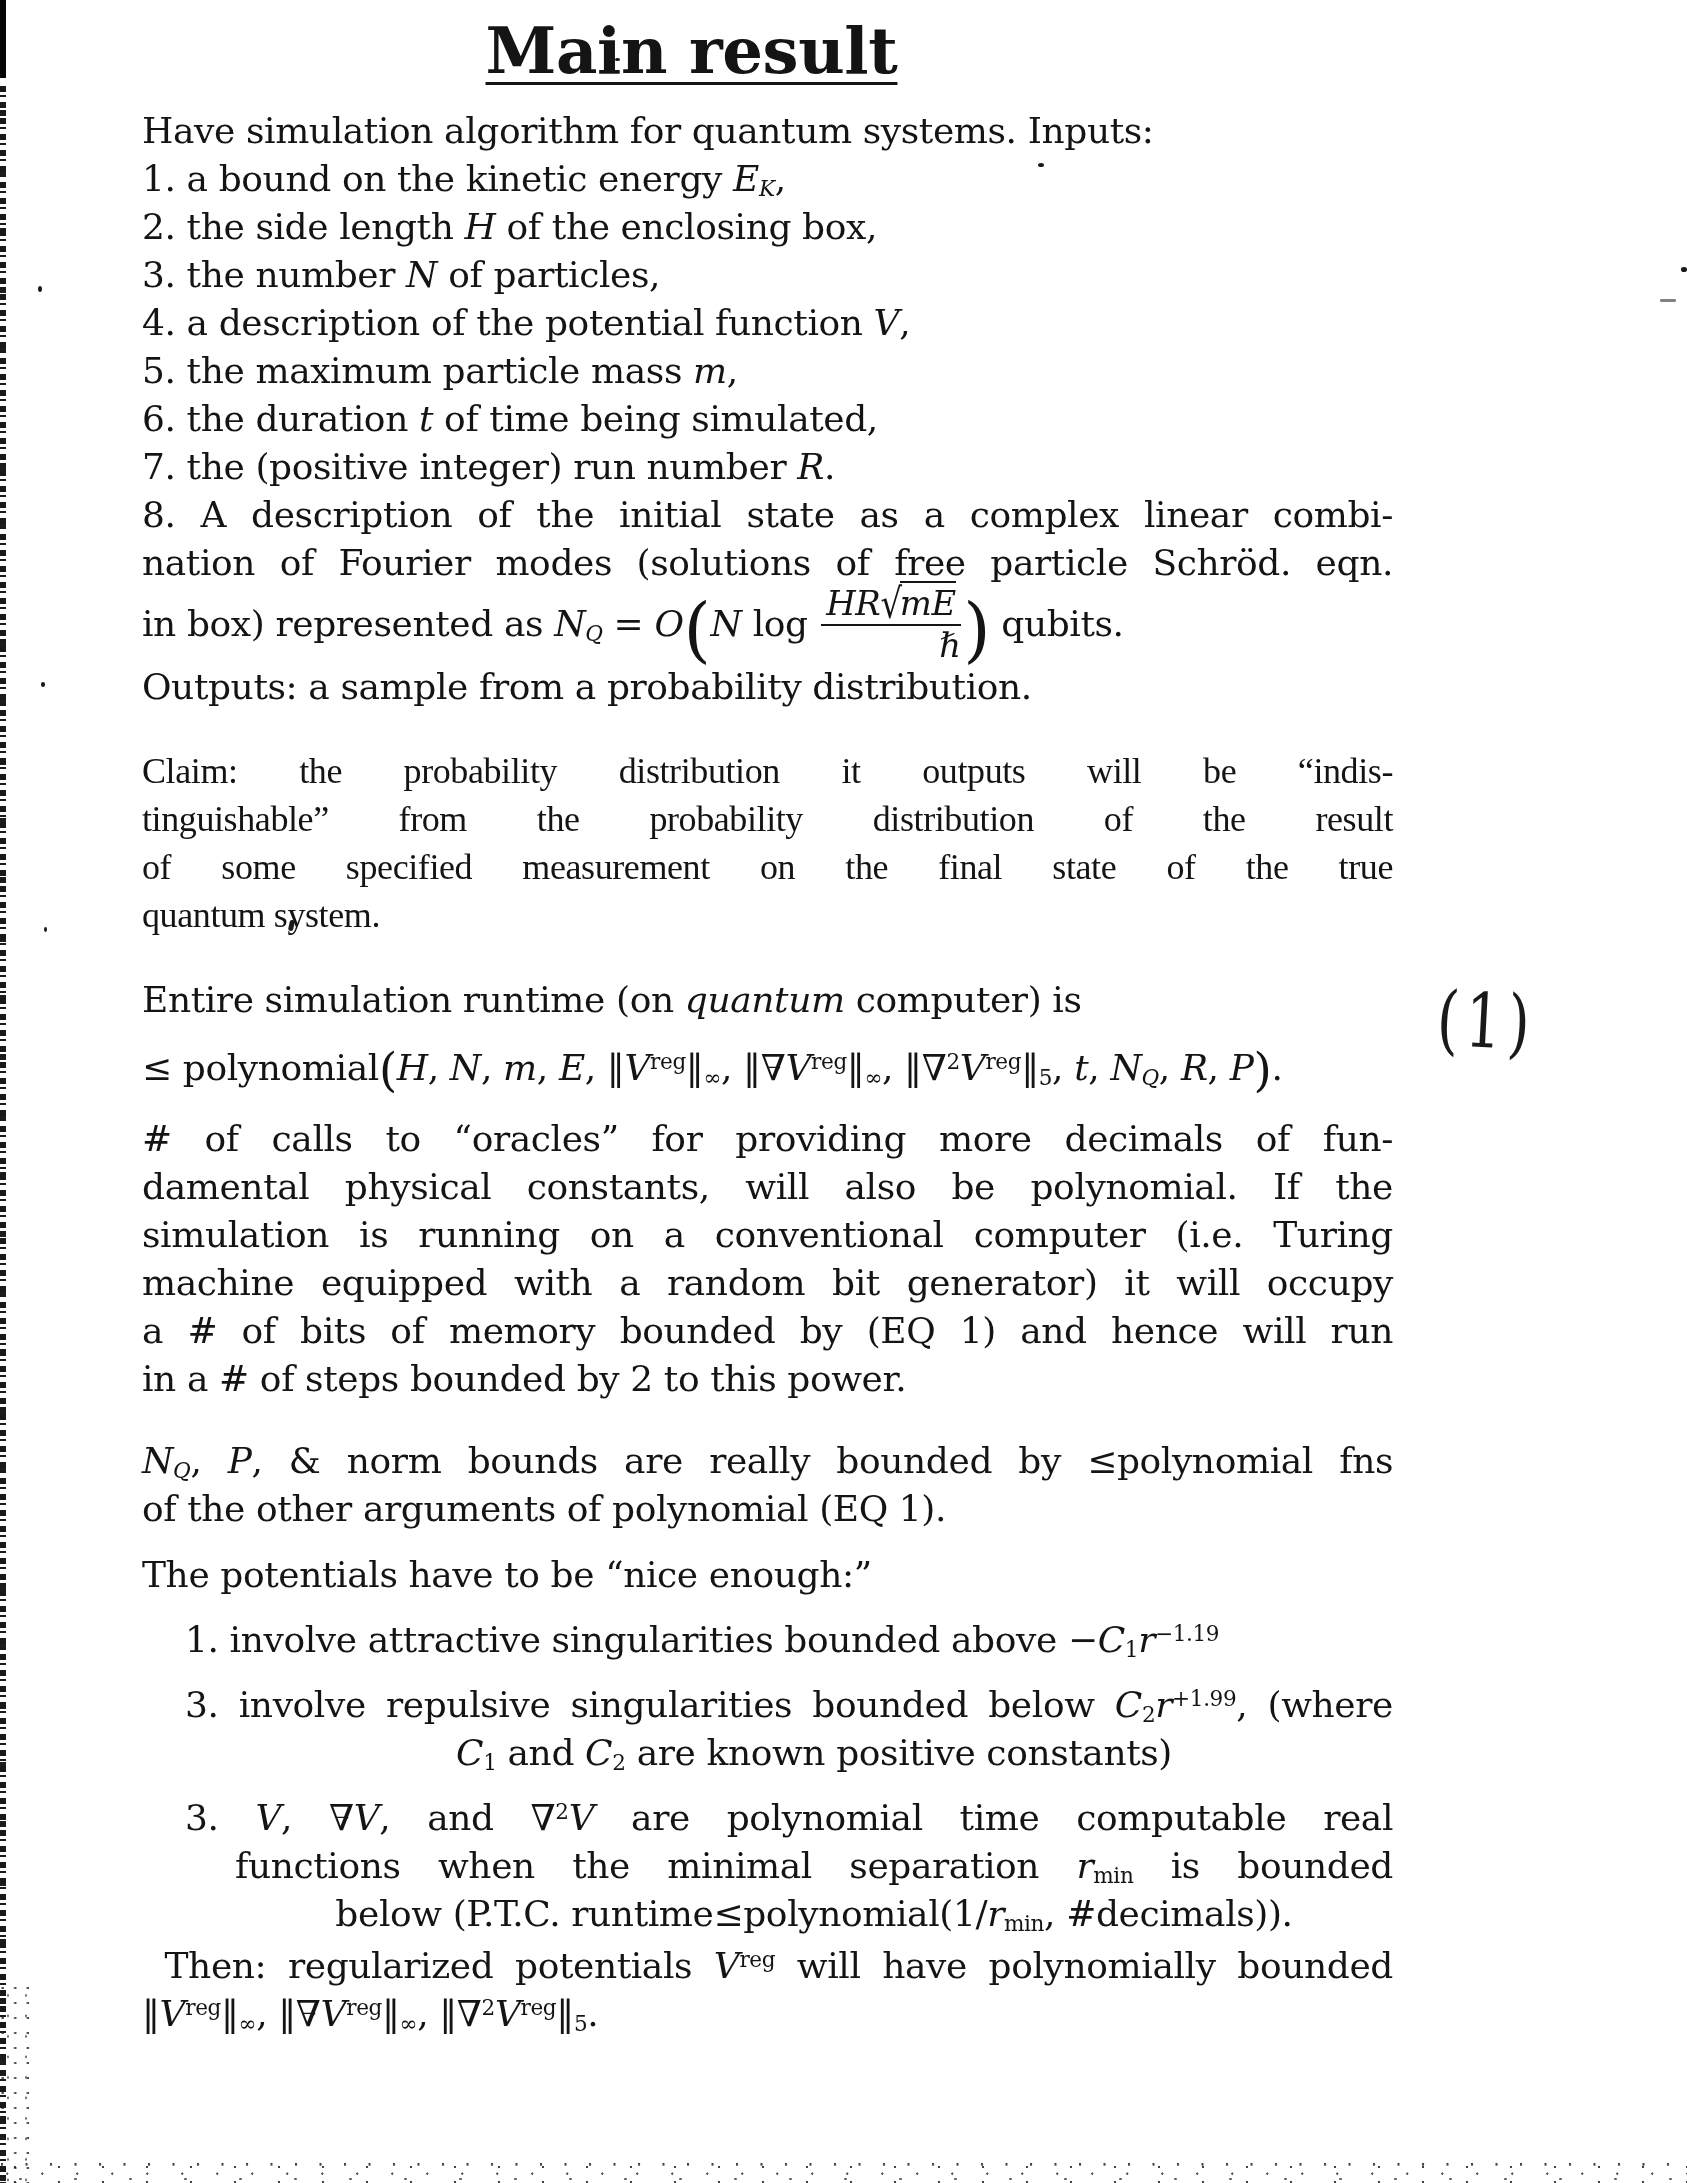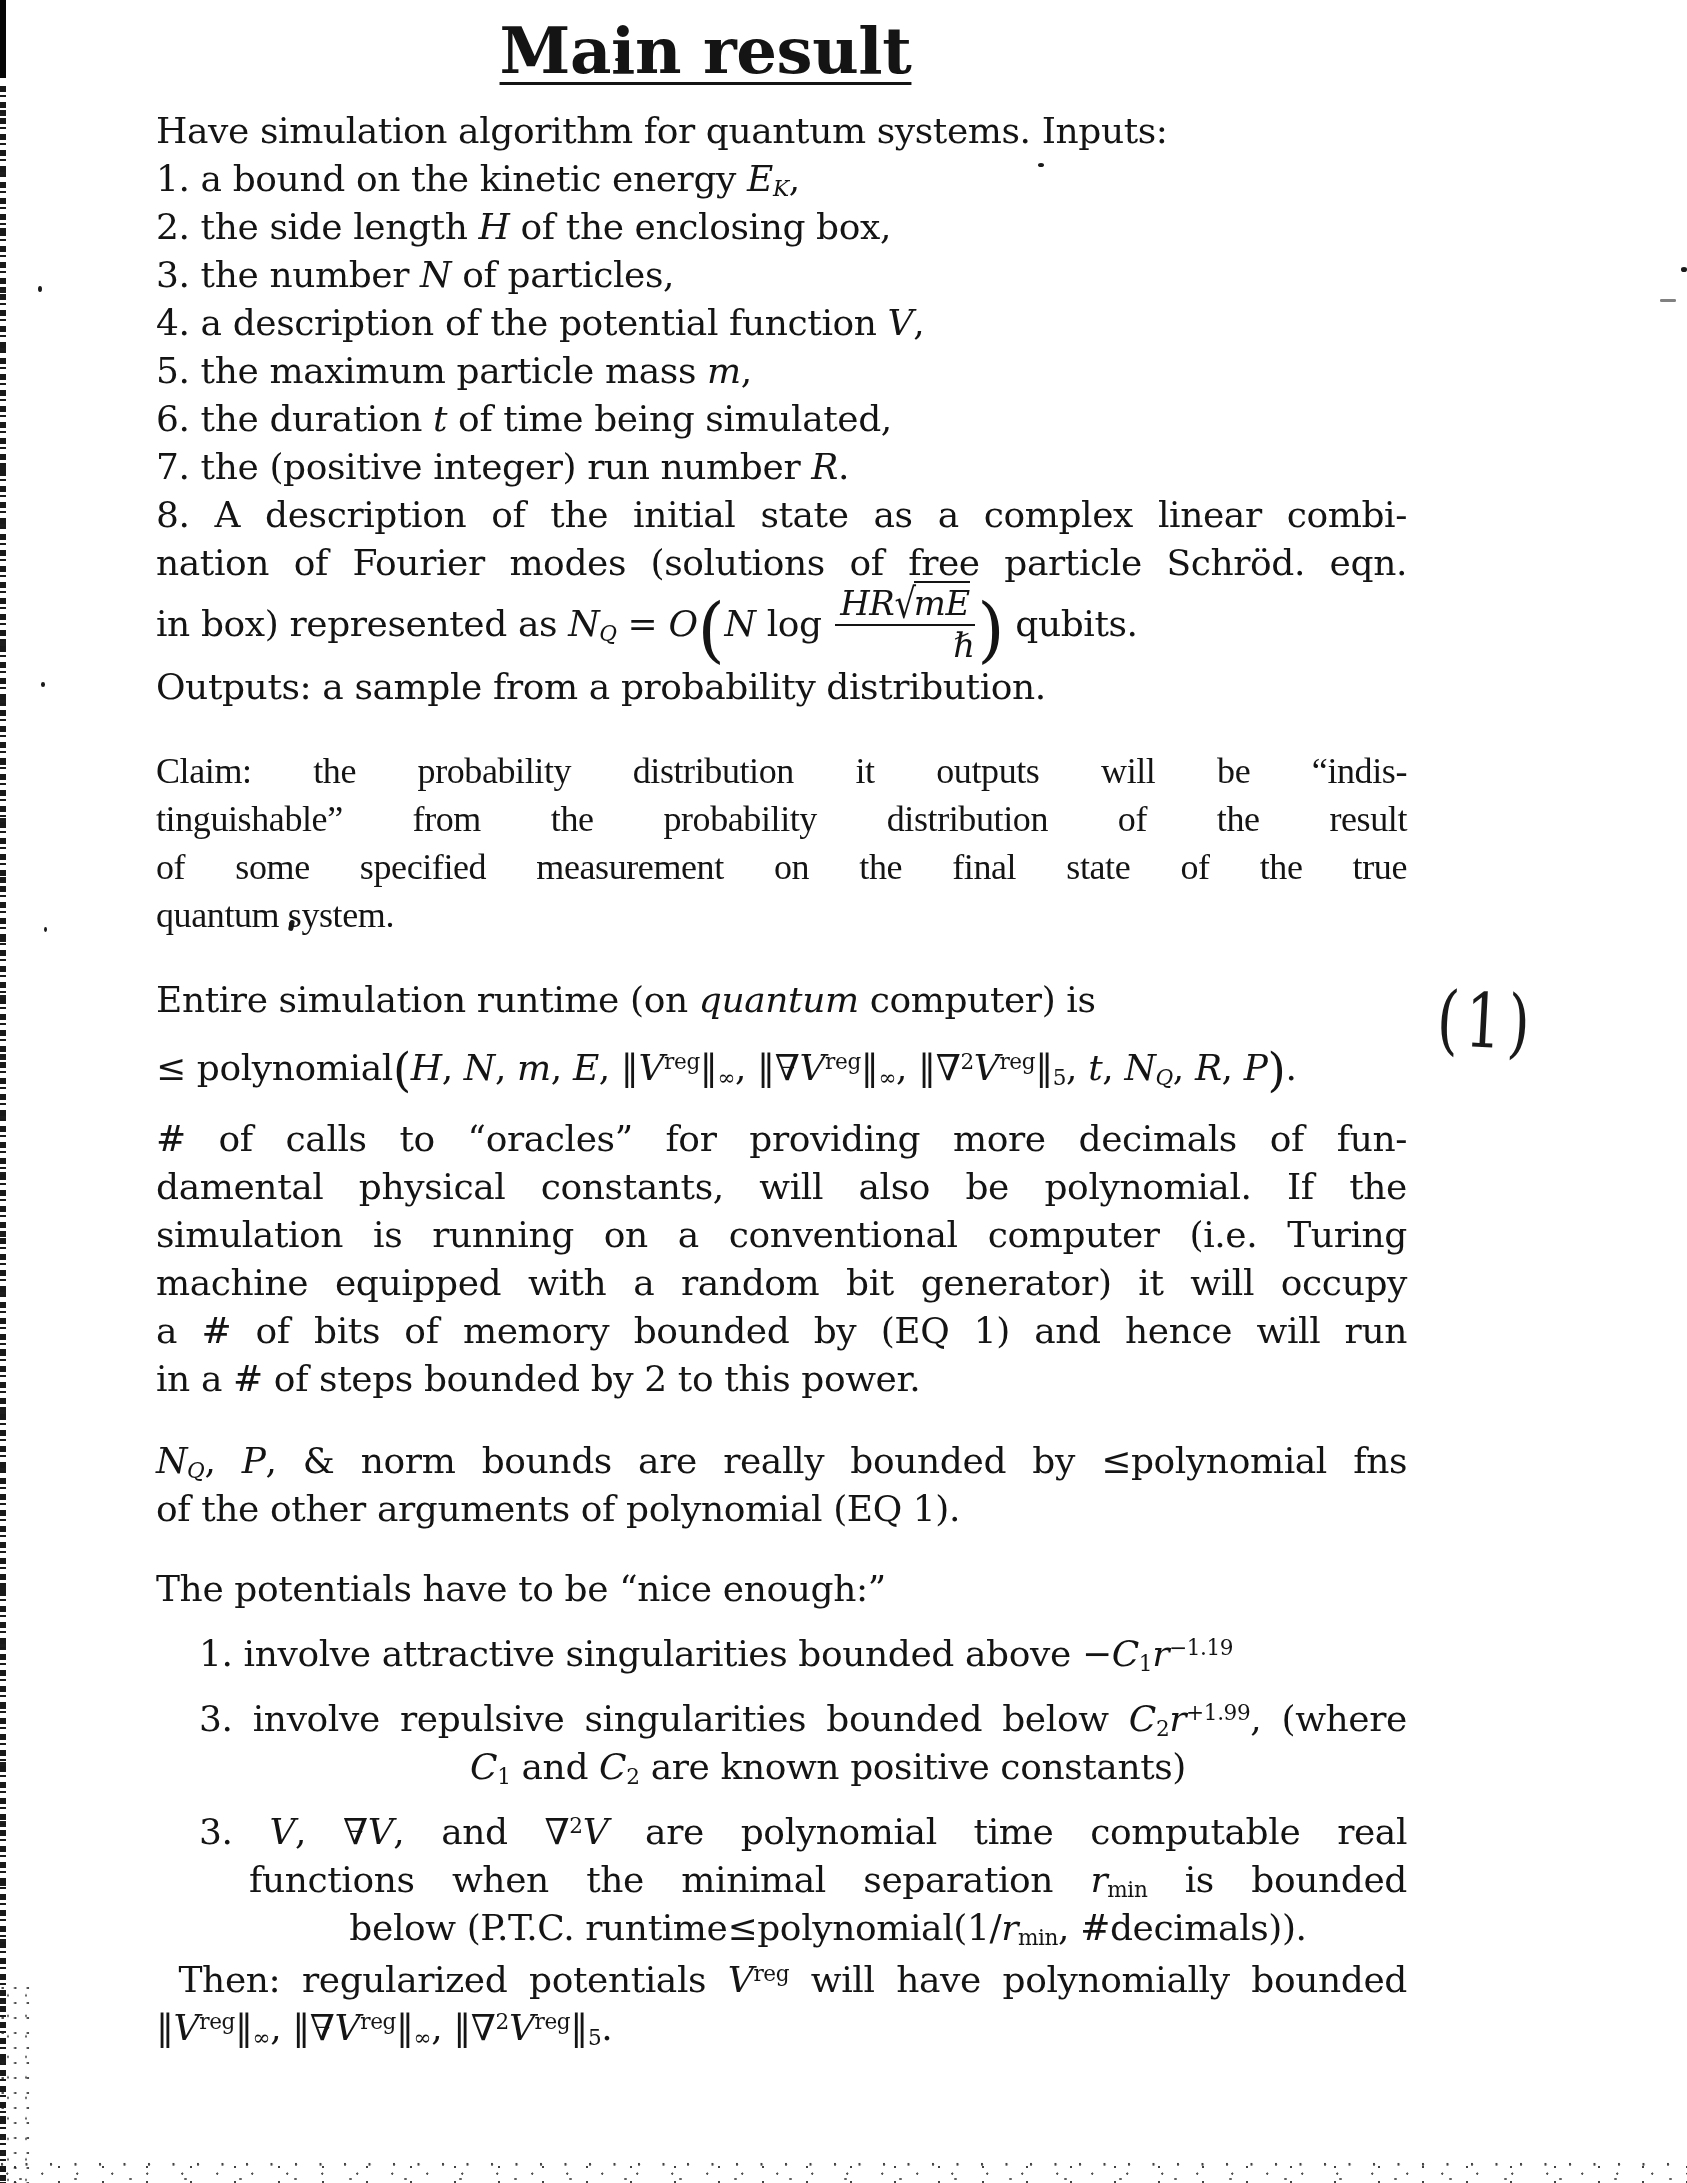"Main result" .content { left: 156px -> 142px }
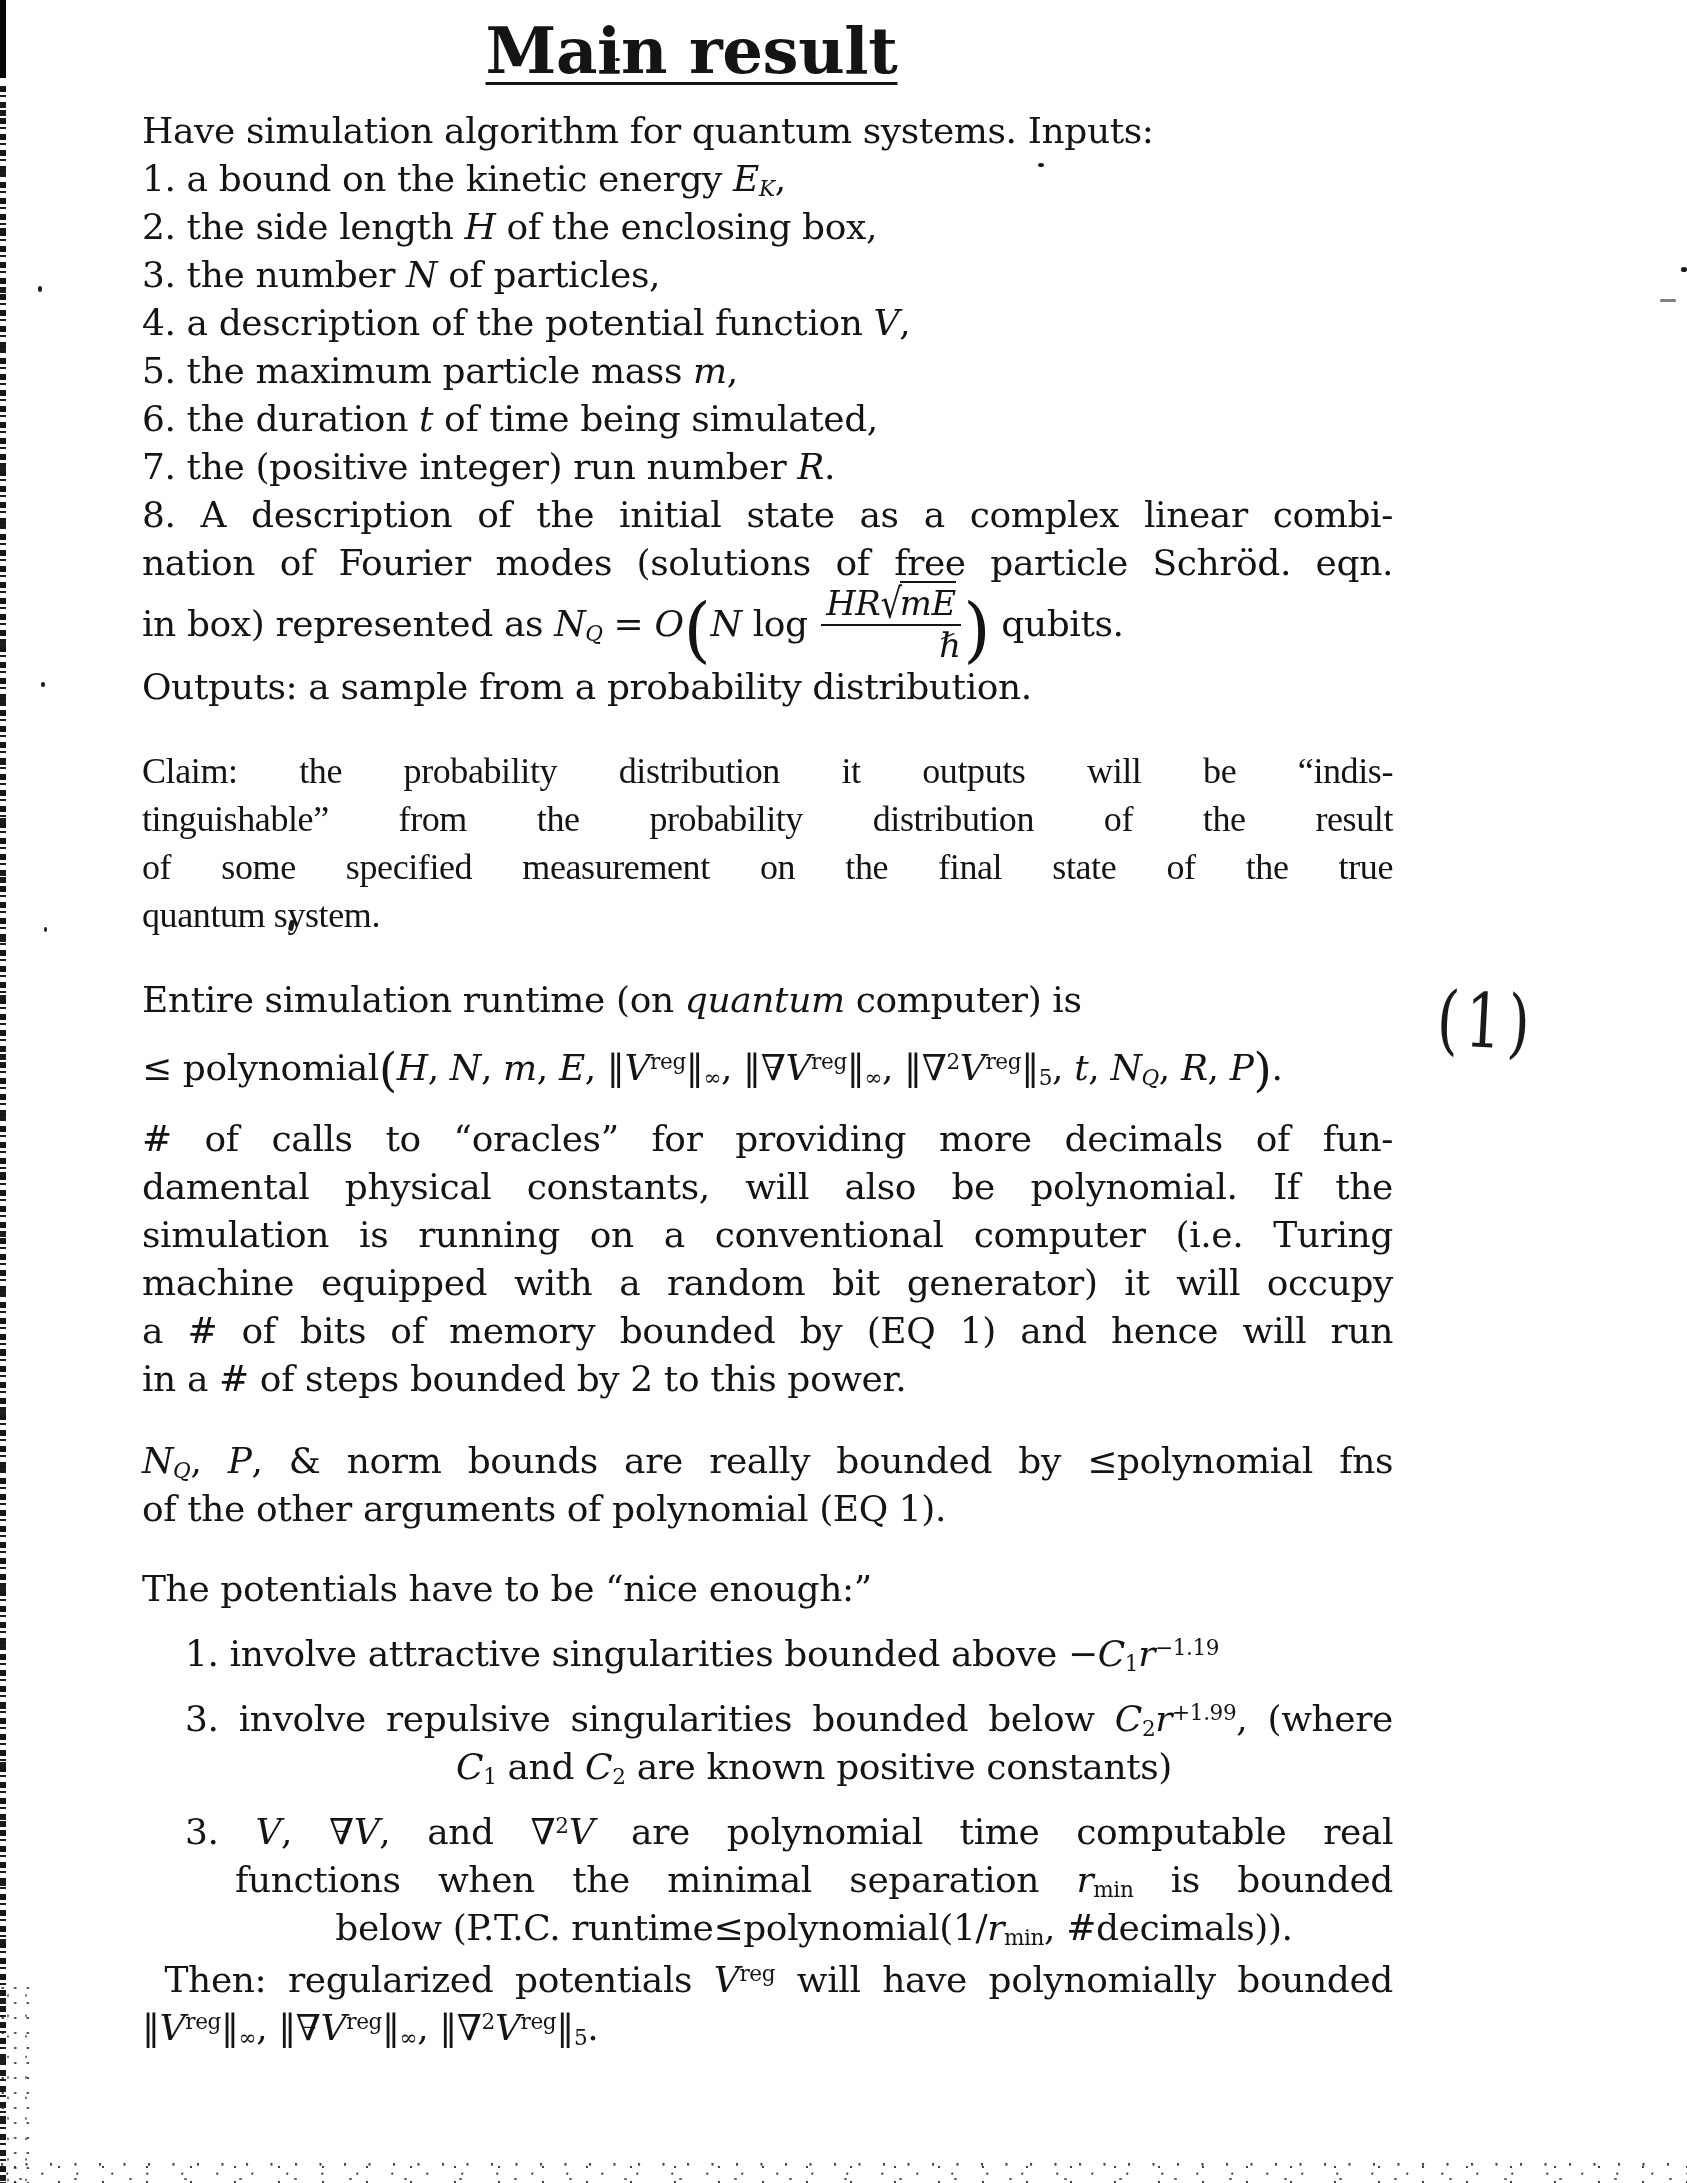"The potentials have to be" .m-potentials { margin-top: 32px -> 18px }
